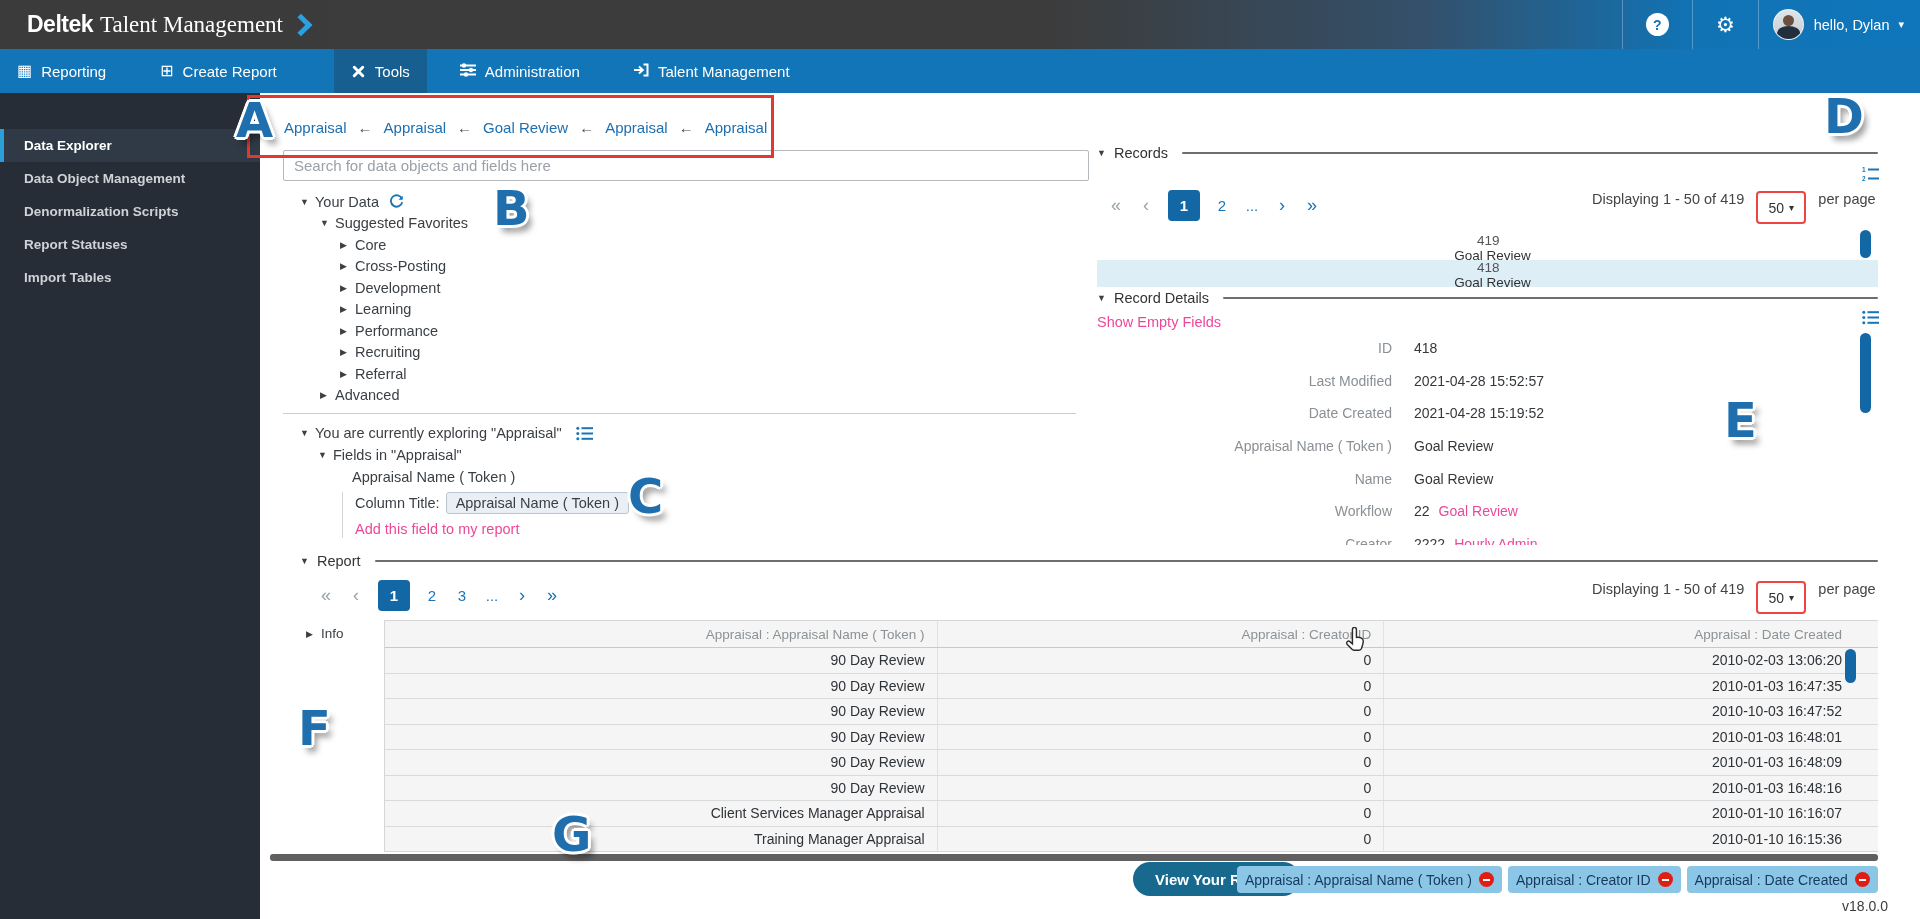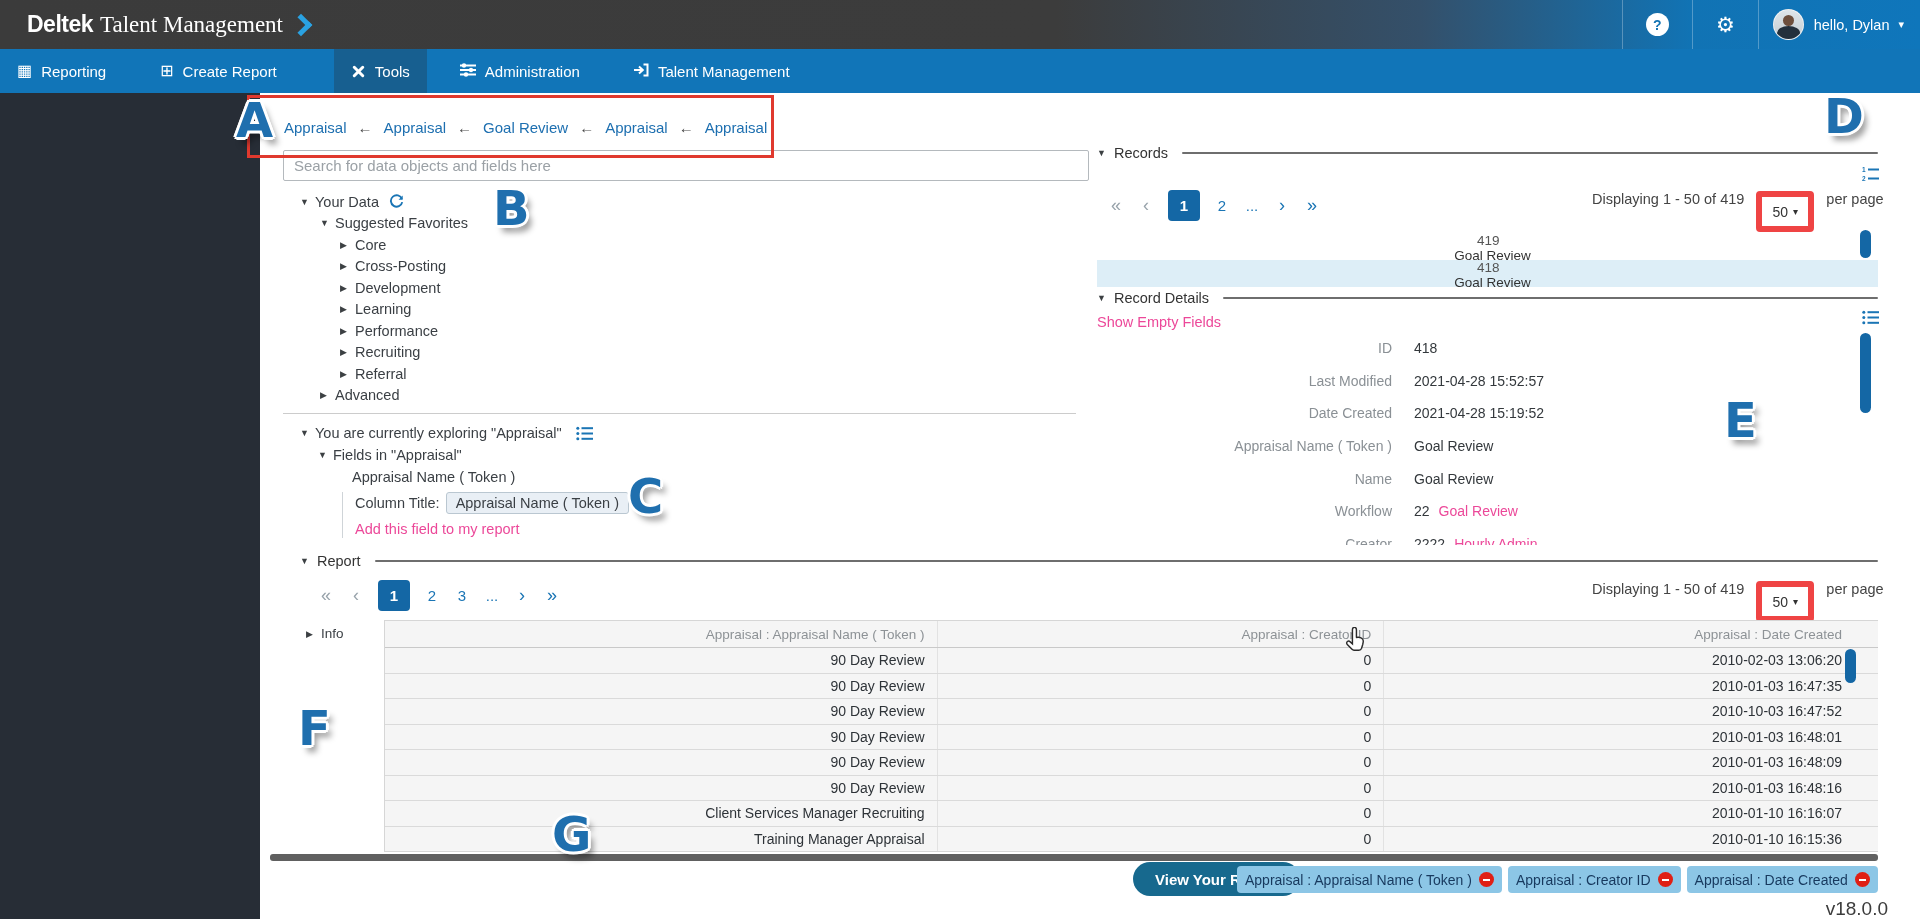"Data Explorer" div.side-items { html: none -> <div> <div> <span>Data Explorer</span> </div> <div> <span>Data Object Management</span> </div> <div> <span>Denormalization Scripts</span> </div> <div> <span>Report Statuses</span> </div> <div> <span>Import Tables</span> </div> </div> }
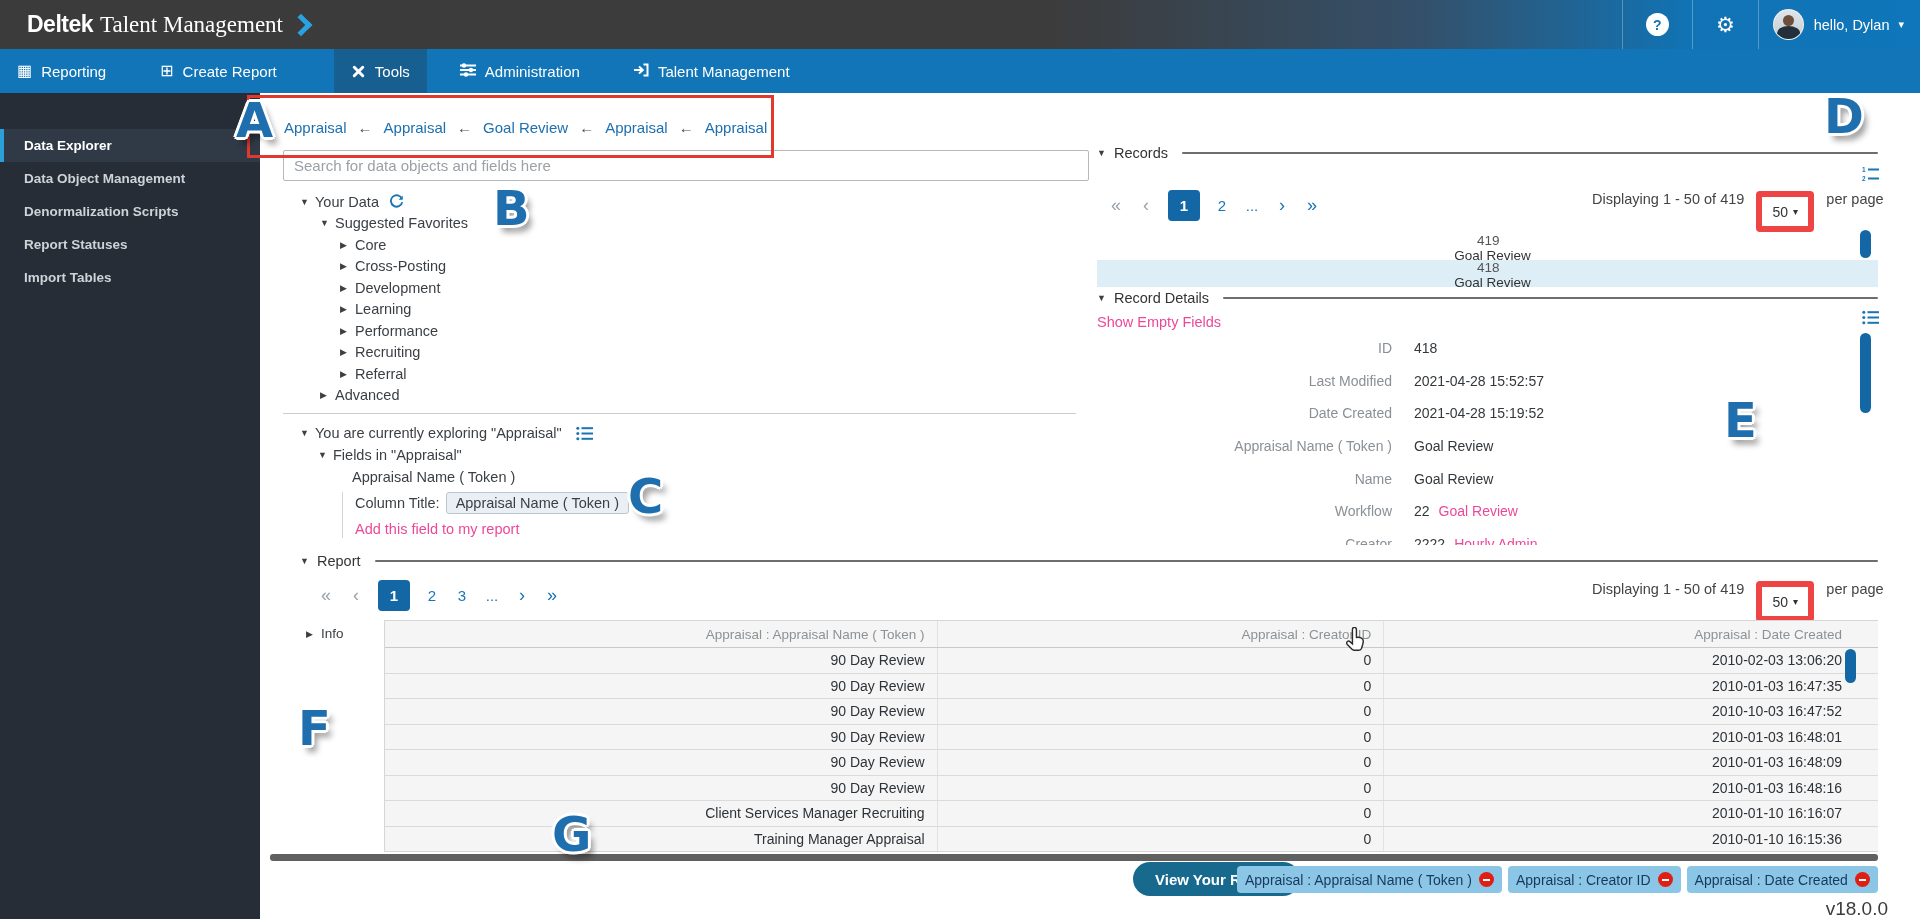"50" .pp-box { border: 6px solid #ef4444 -> 2px solid #ef4444 }
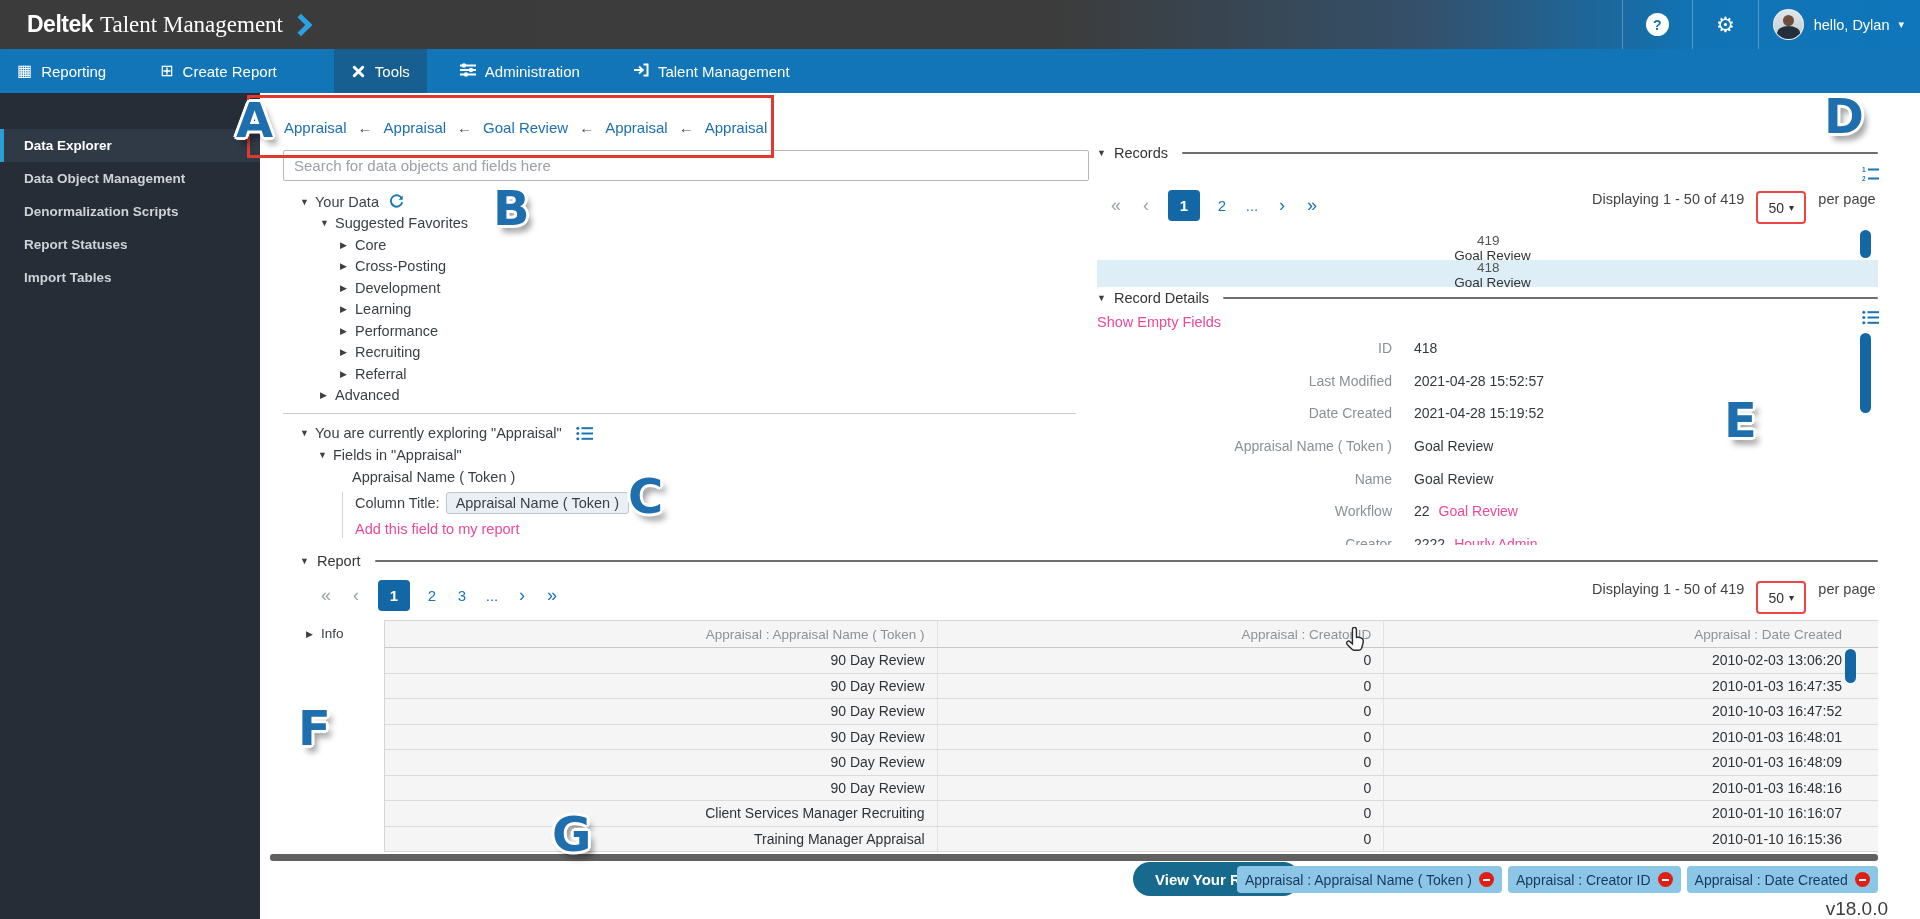"Client Services Manager Recruiting" div.td { text: Recruiting -> Appraisal }
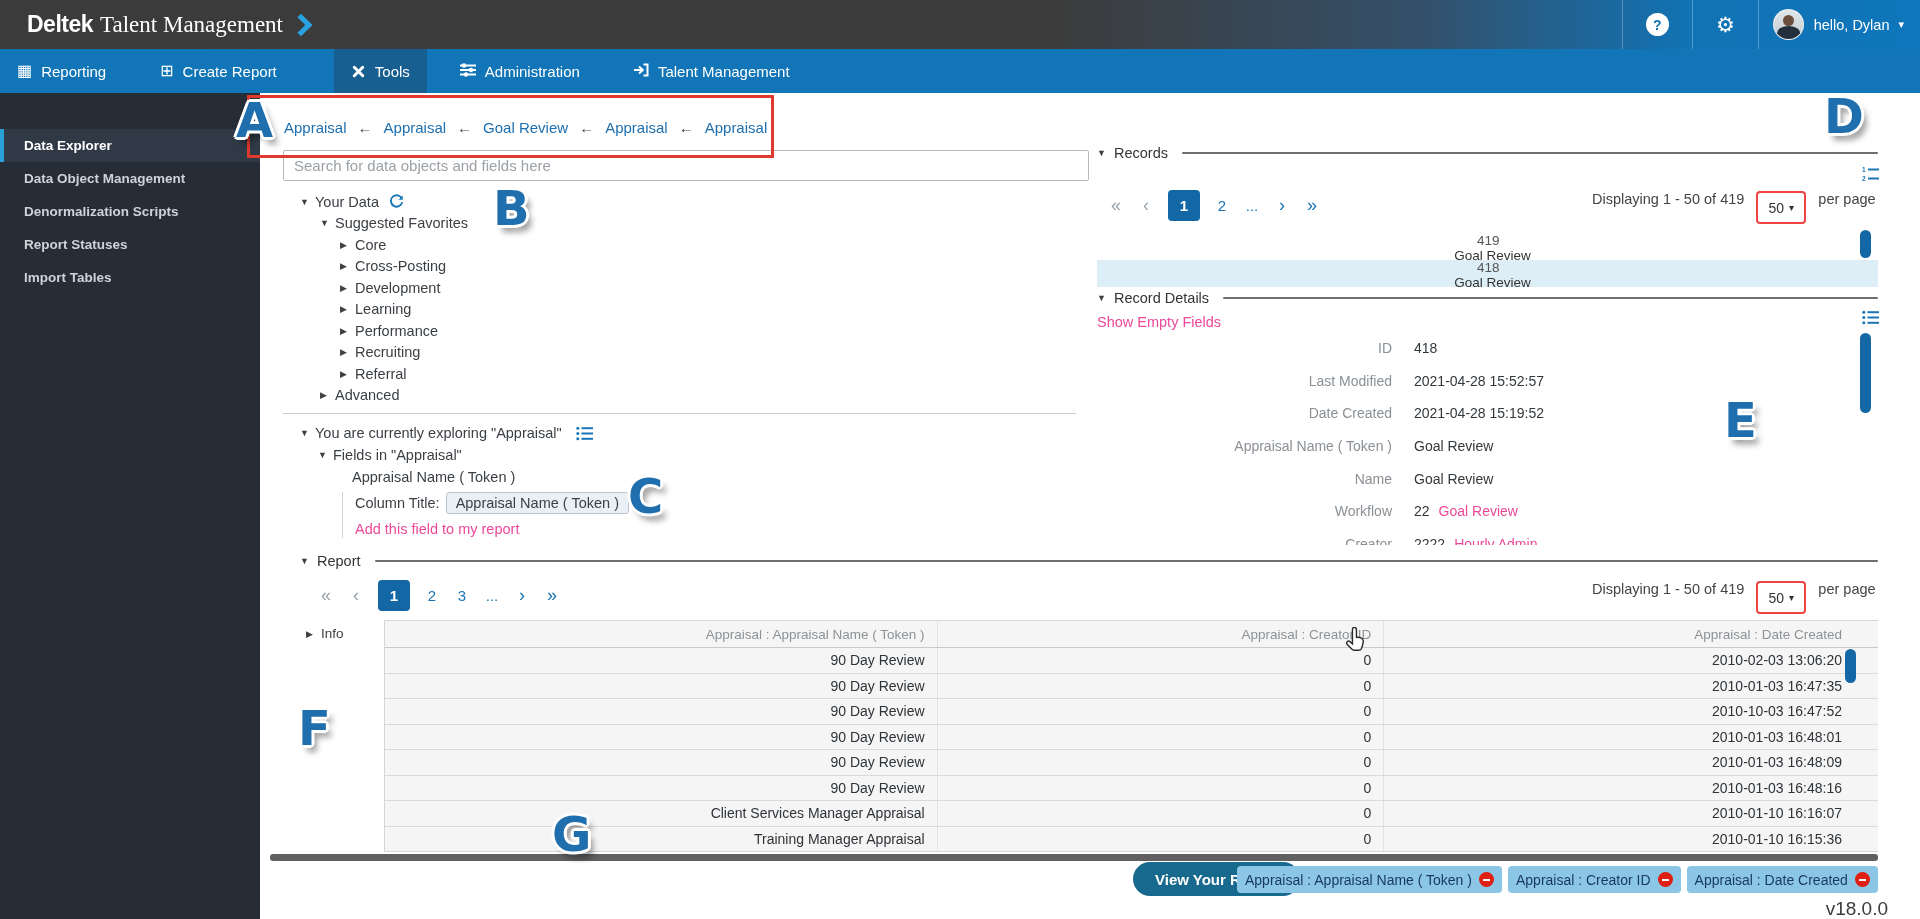"v18.0.0" .version { font-size: 19px -> 14px }
